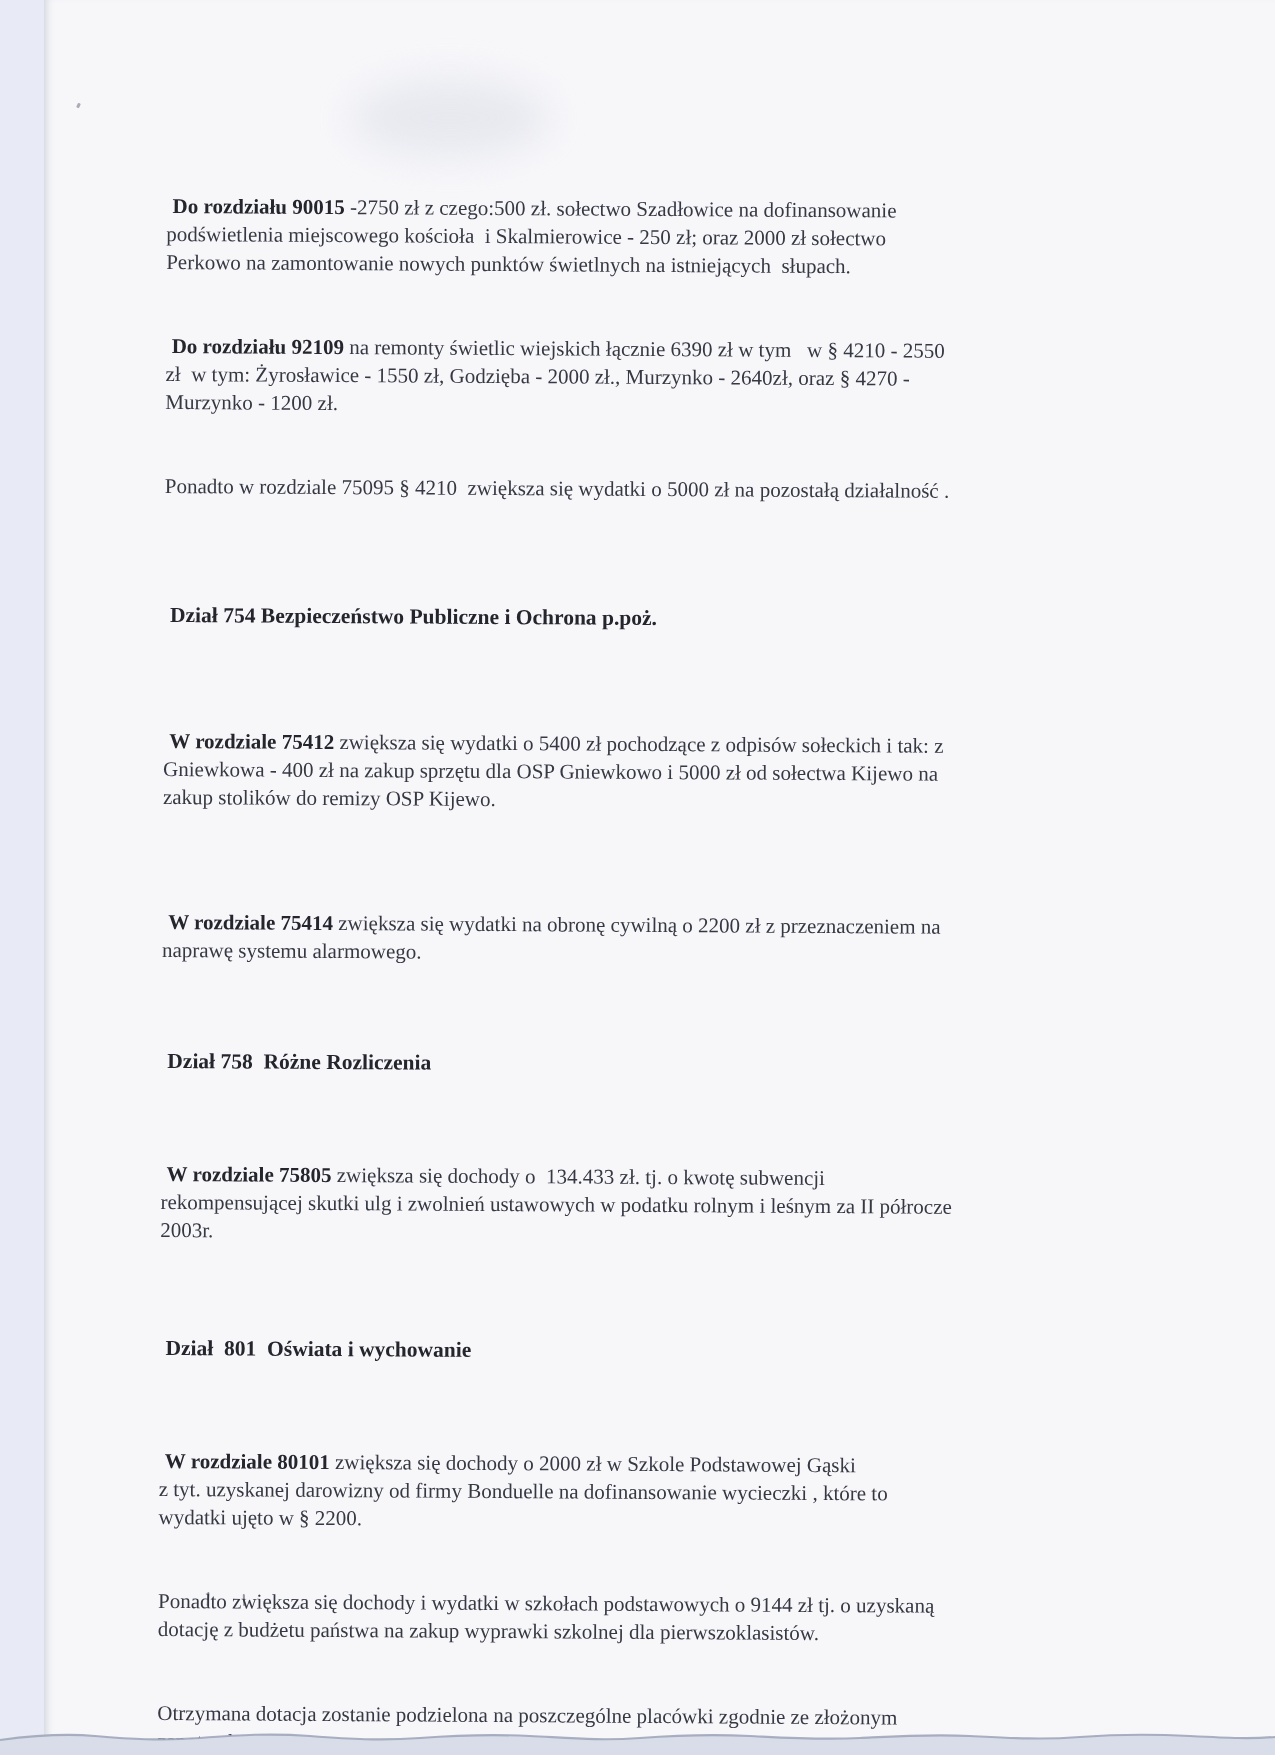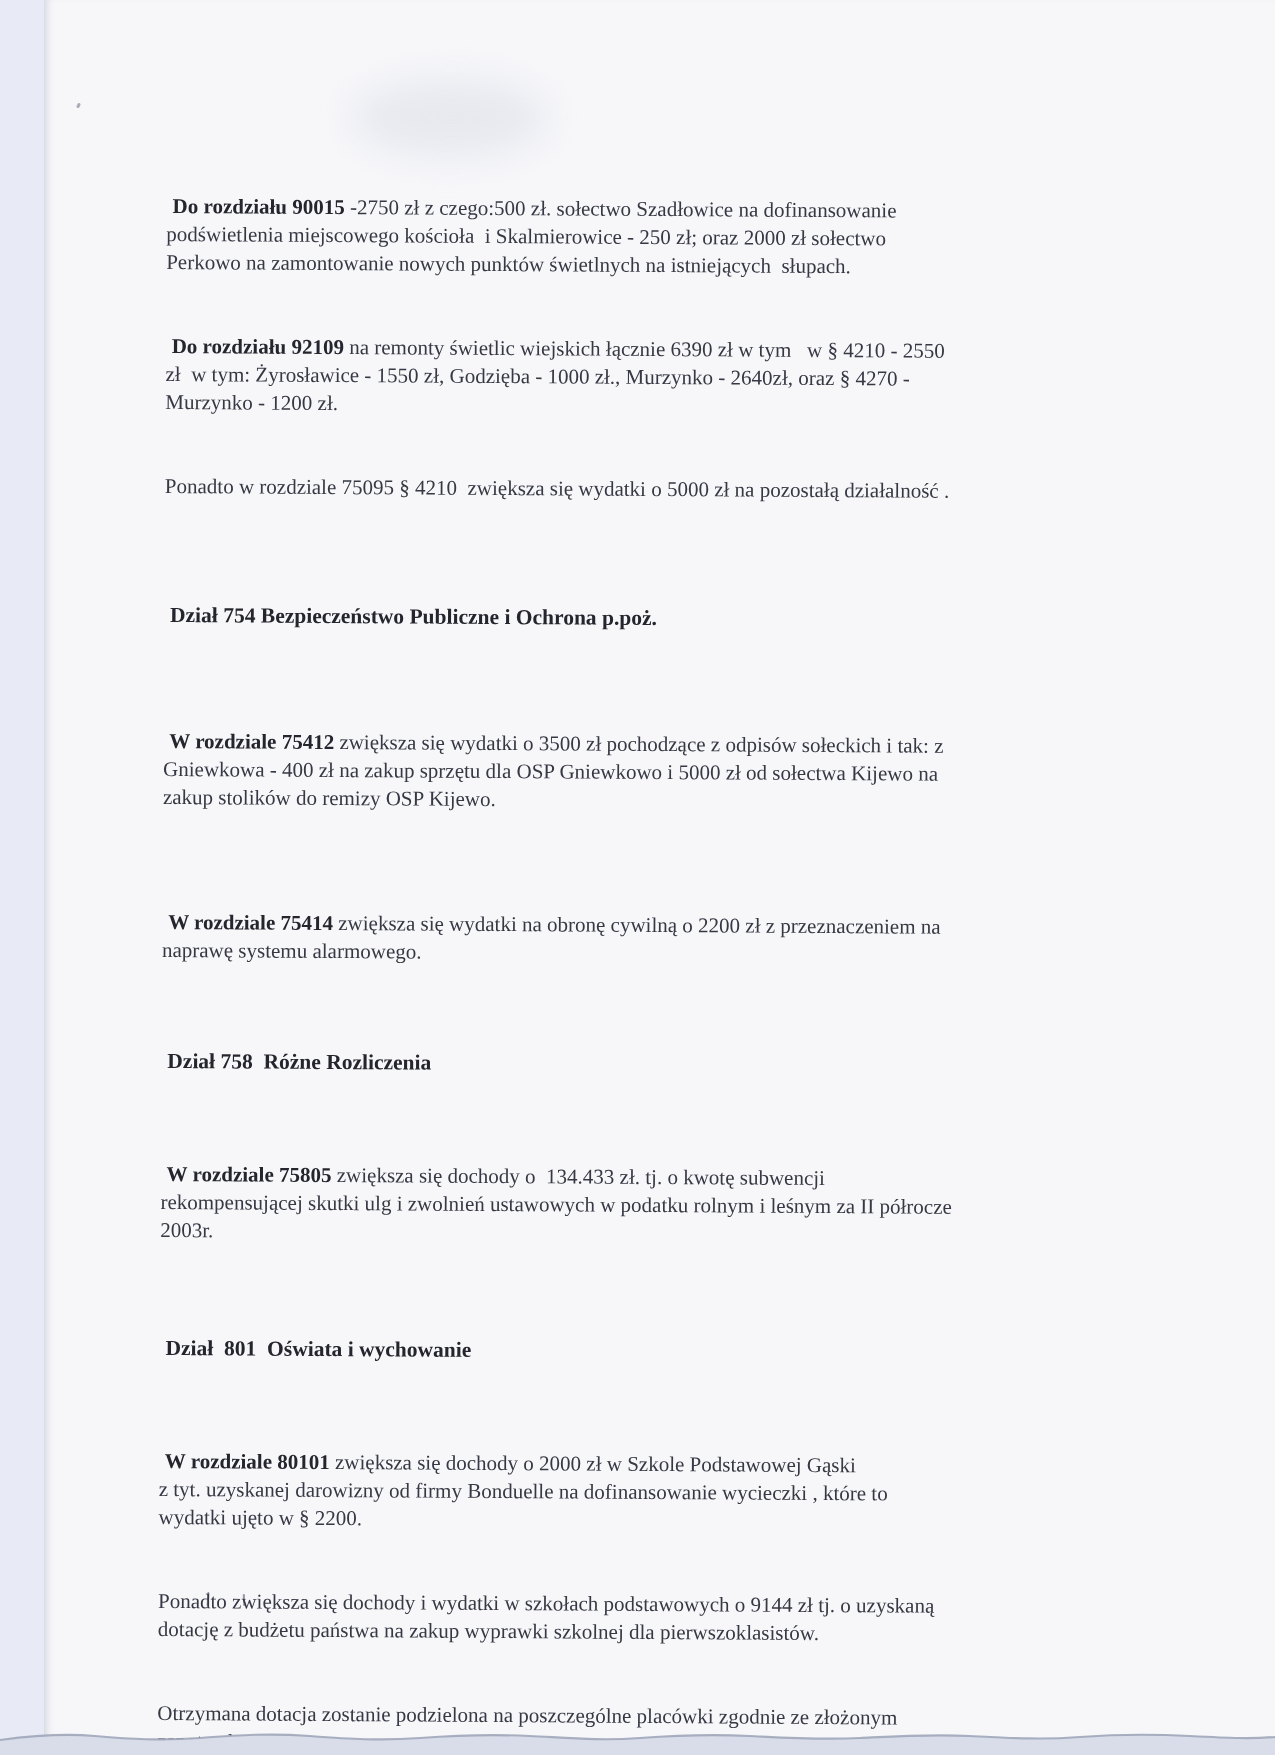"na remonty świetlic wiejskich łącznie" span { text: 1000 -> 2000 }
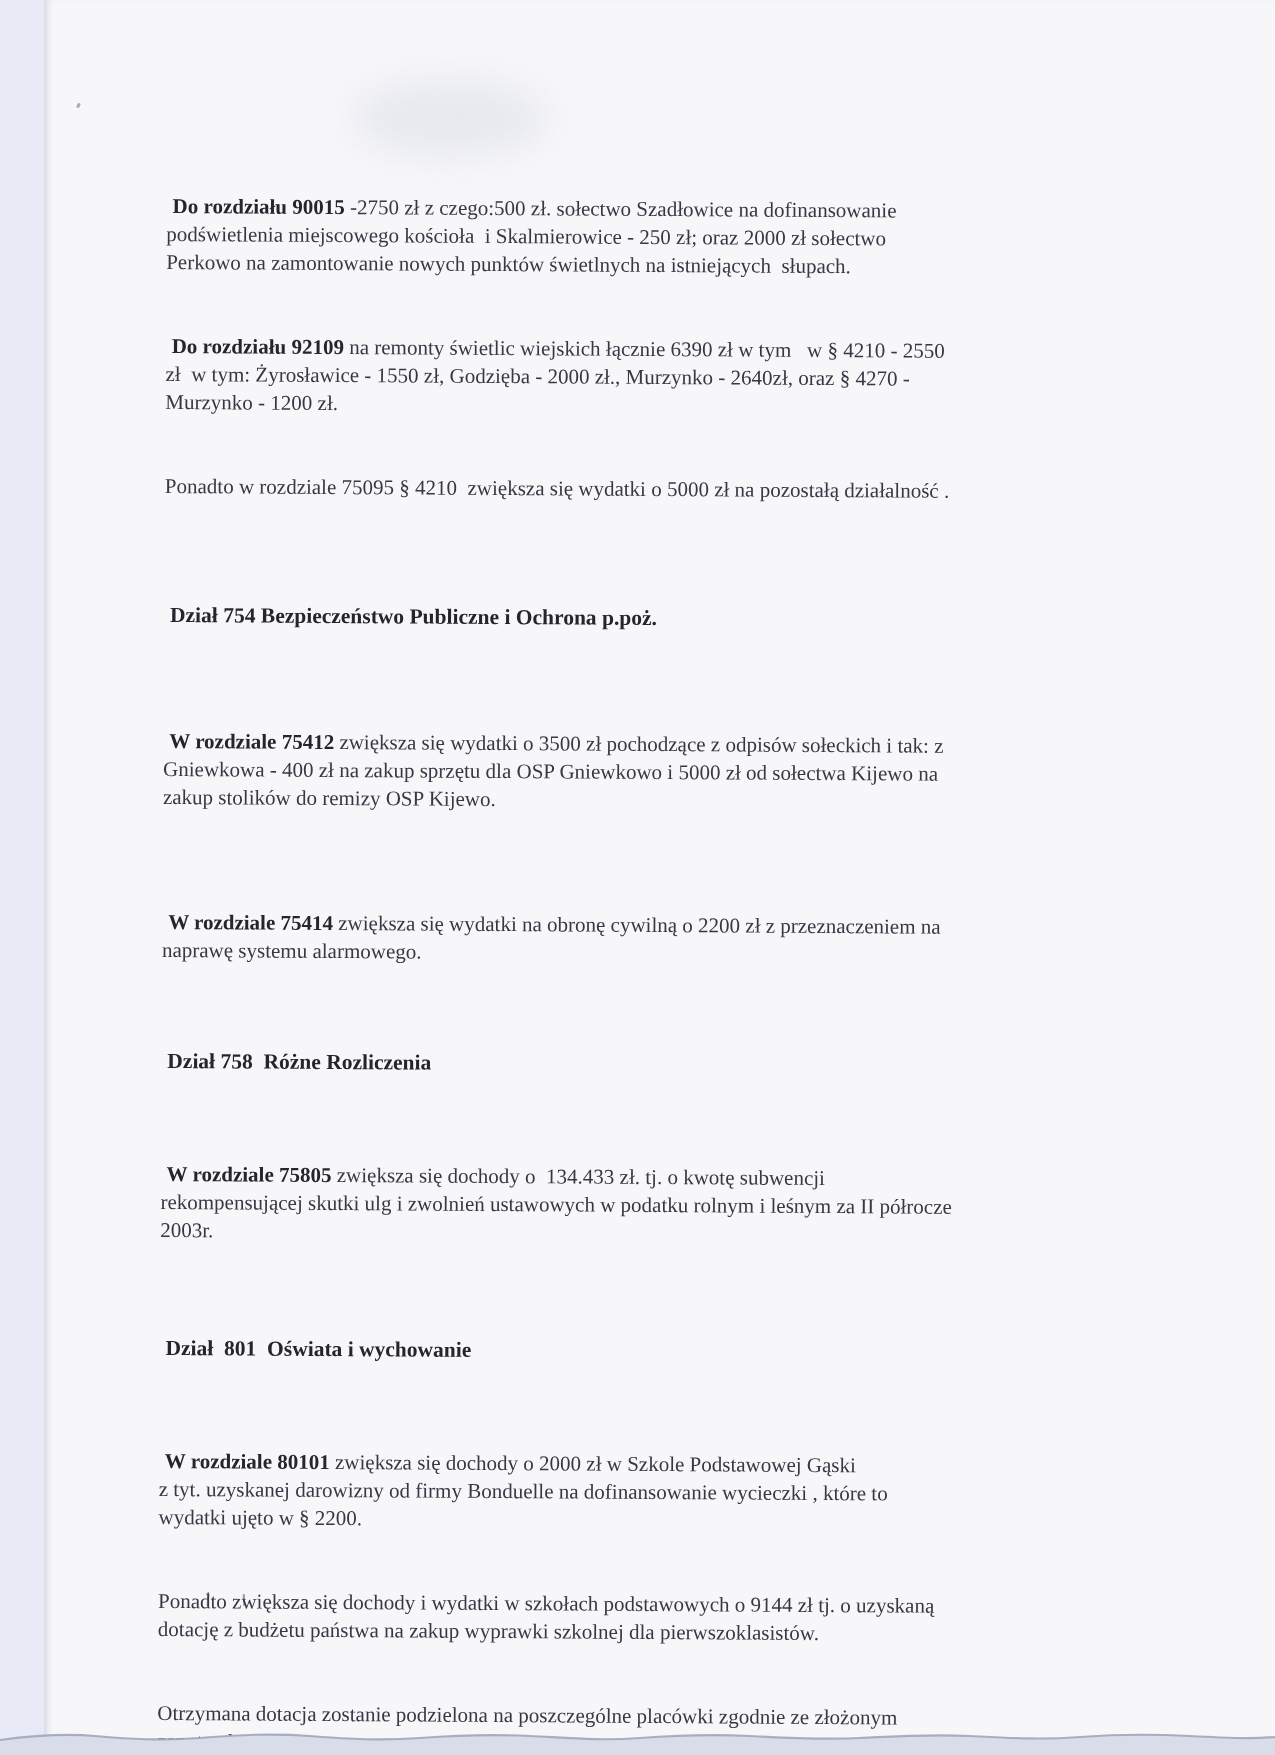"zwiększa się wydatki o 3500" span { text: 3500 -> 5400 }
